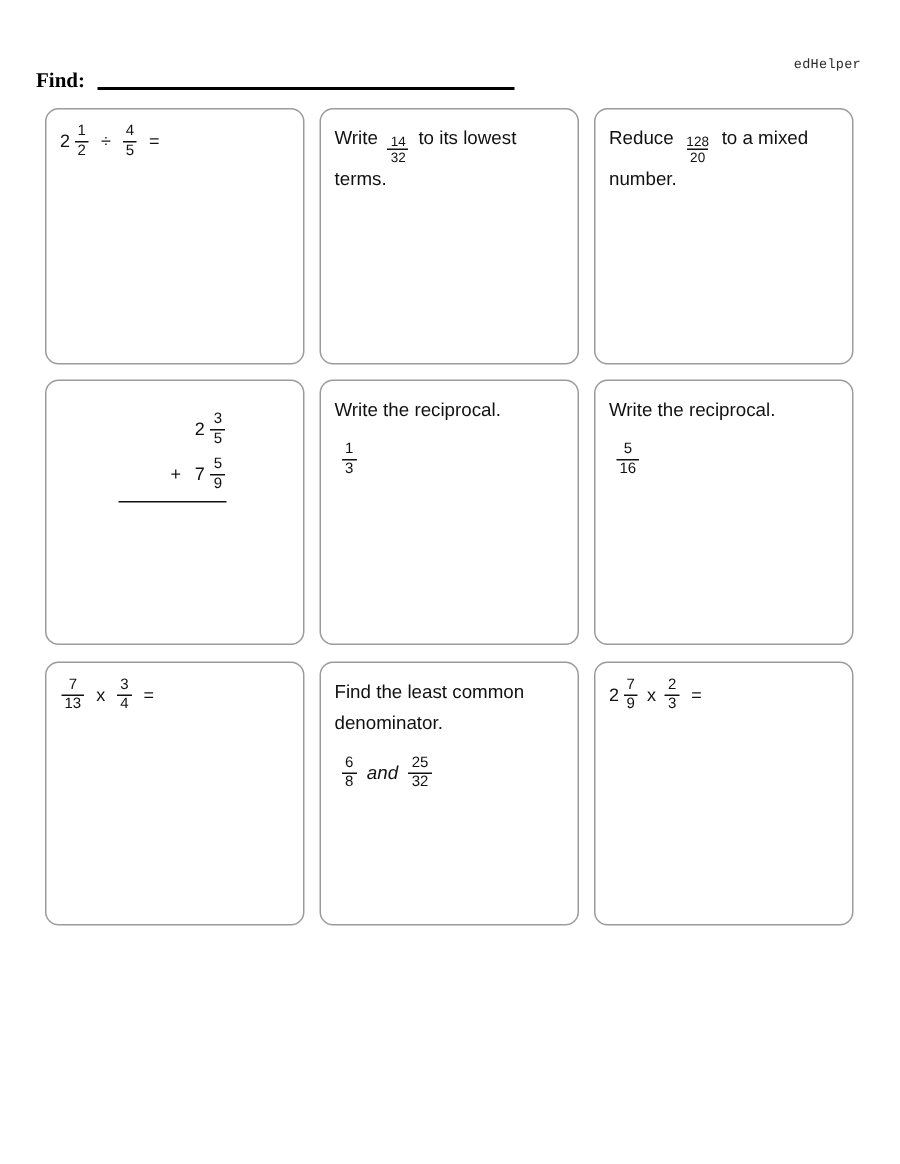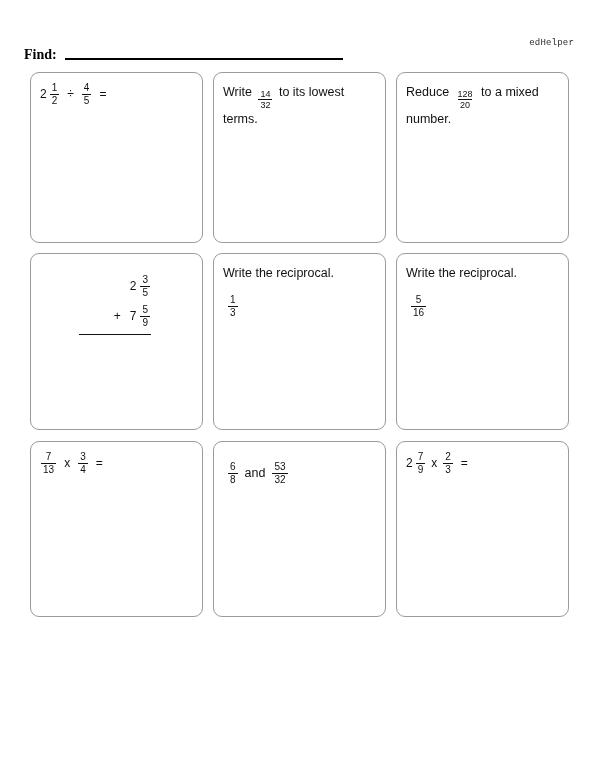"Find the least common denominator." div.prose { html: none -> <div>Find the least common denominator.</div> }
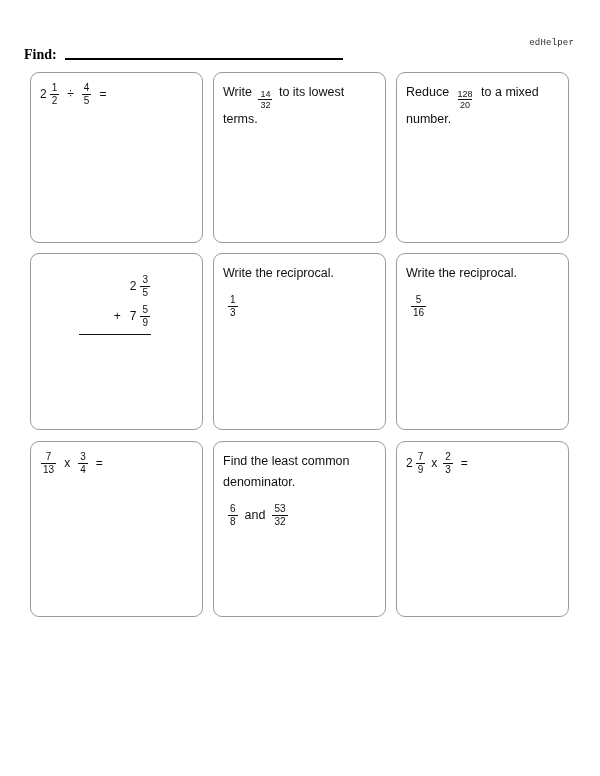"and" .word { font-style: none -> italic }
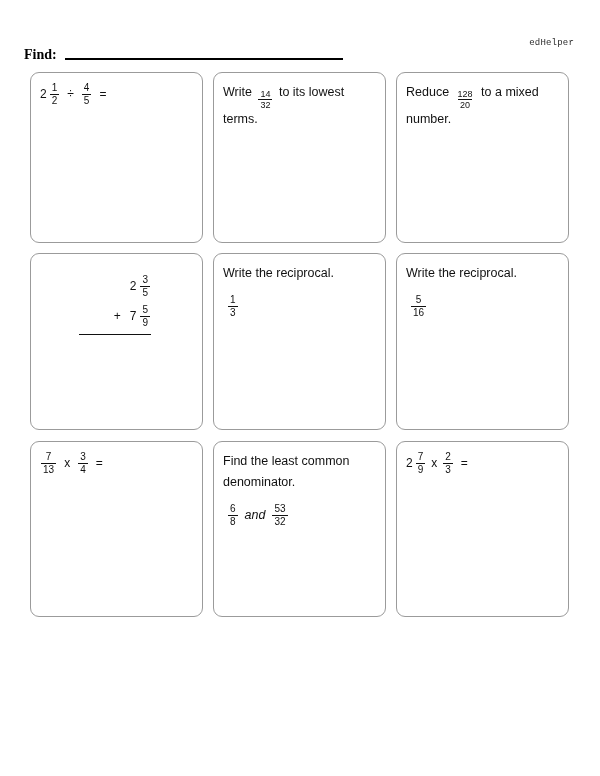"53" span.num { text: 53 -> 25 }
